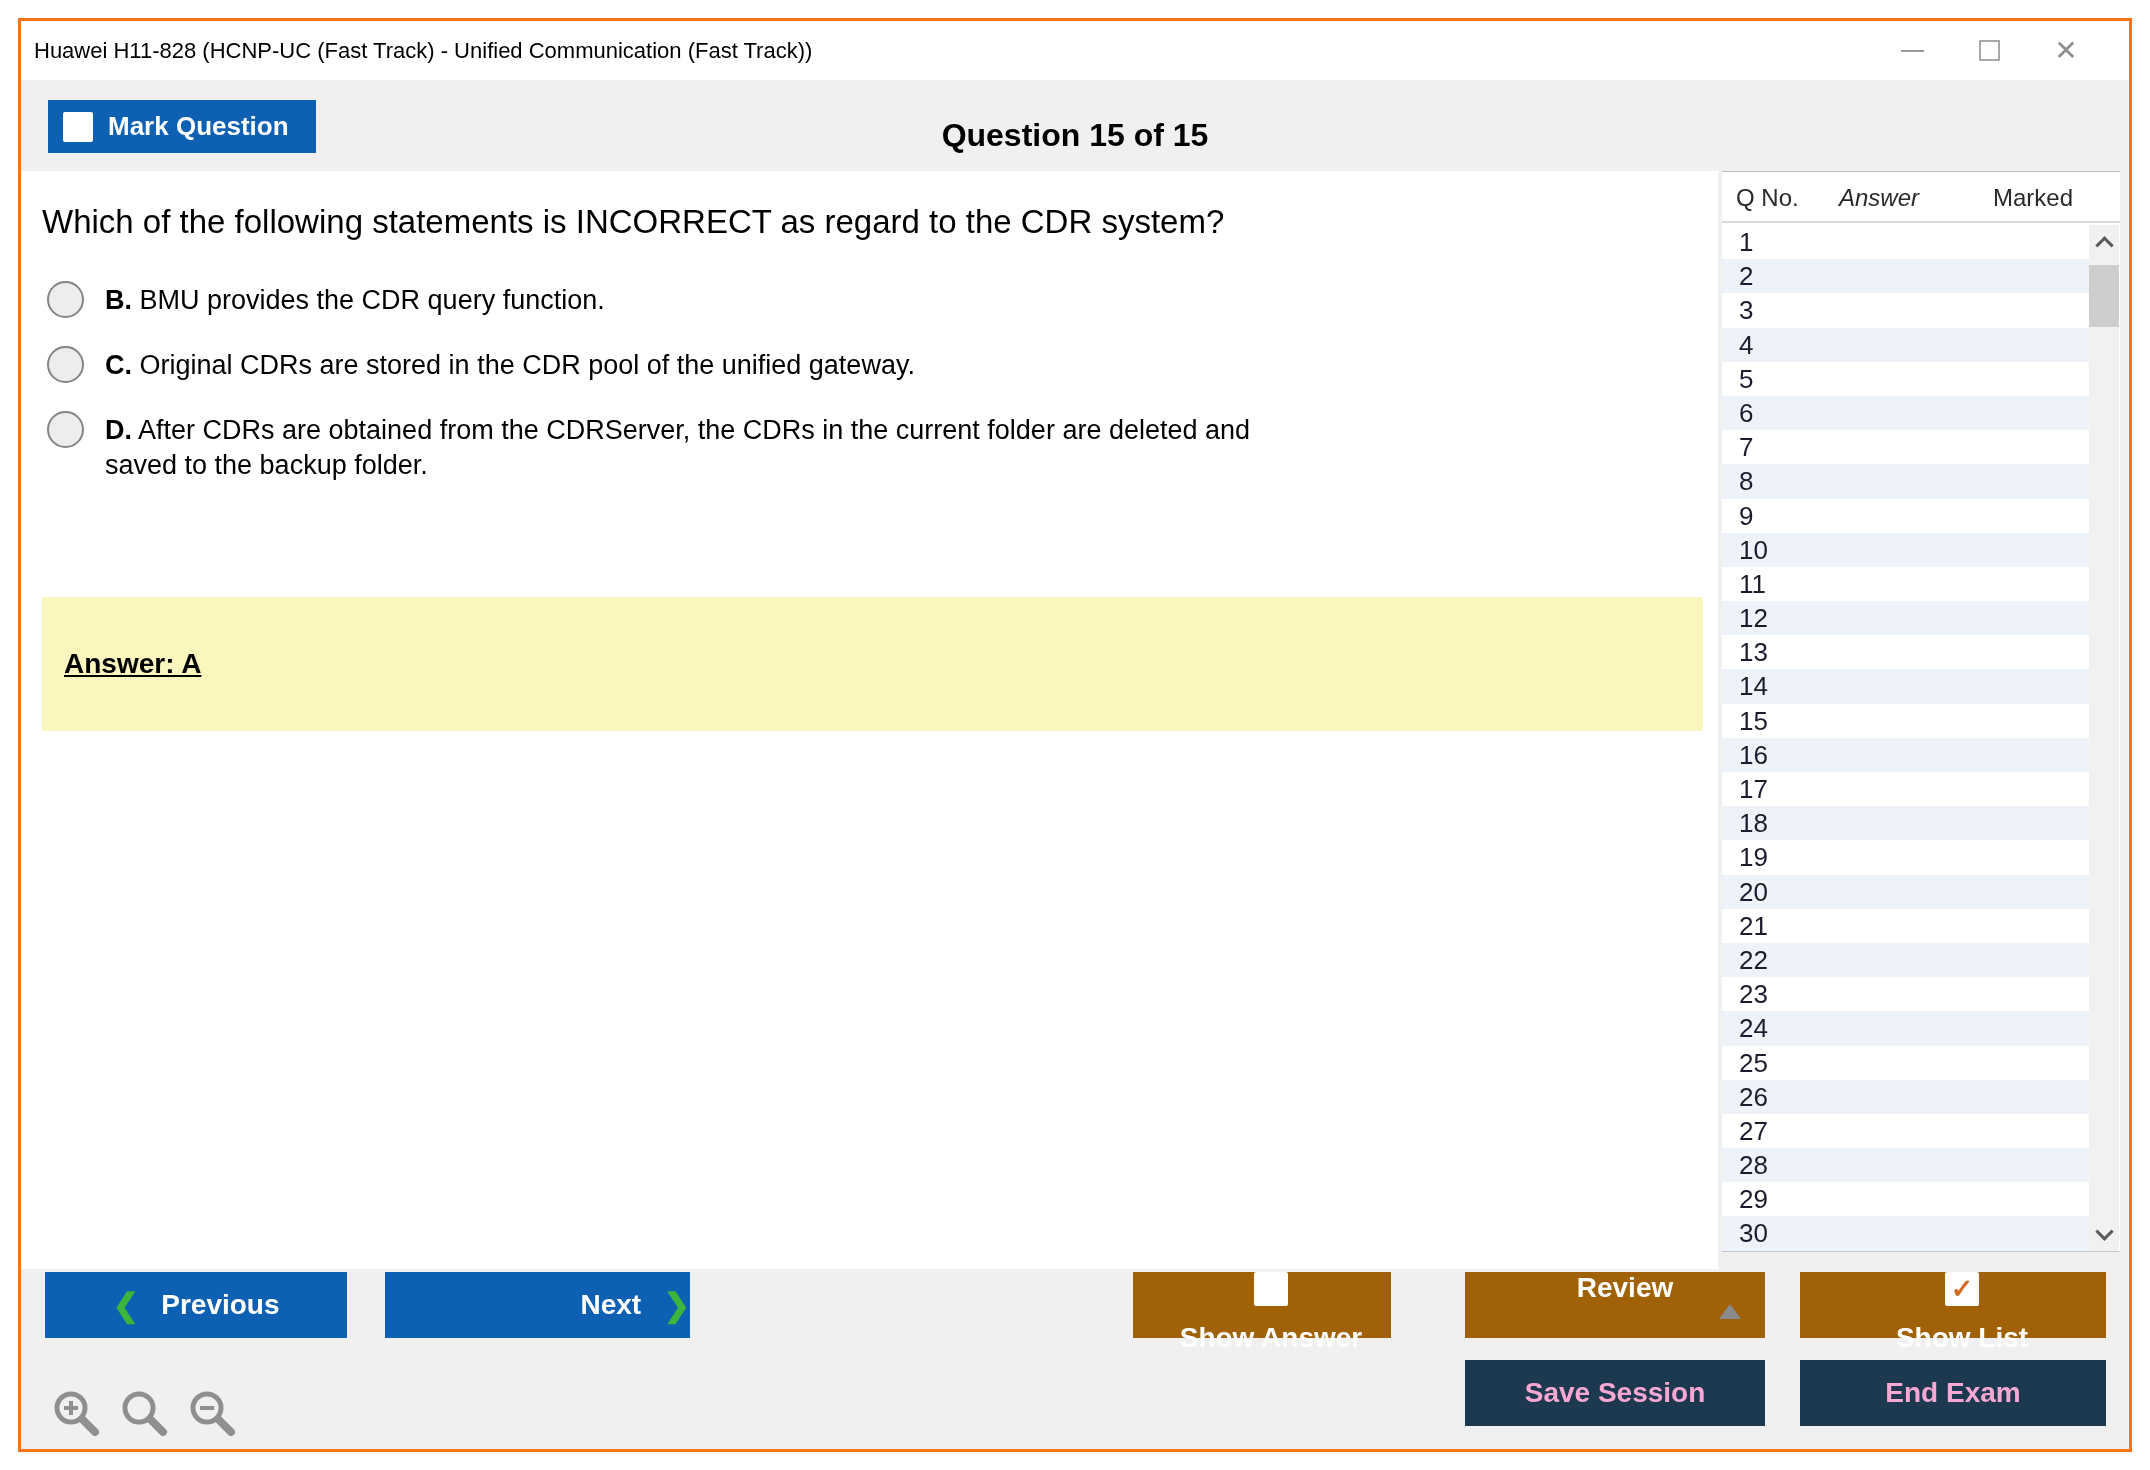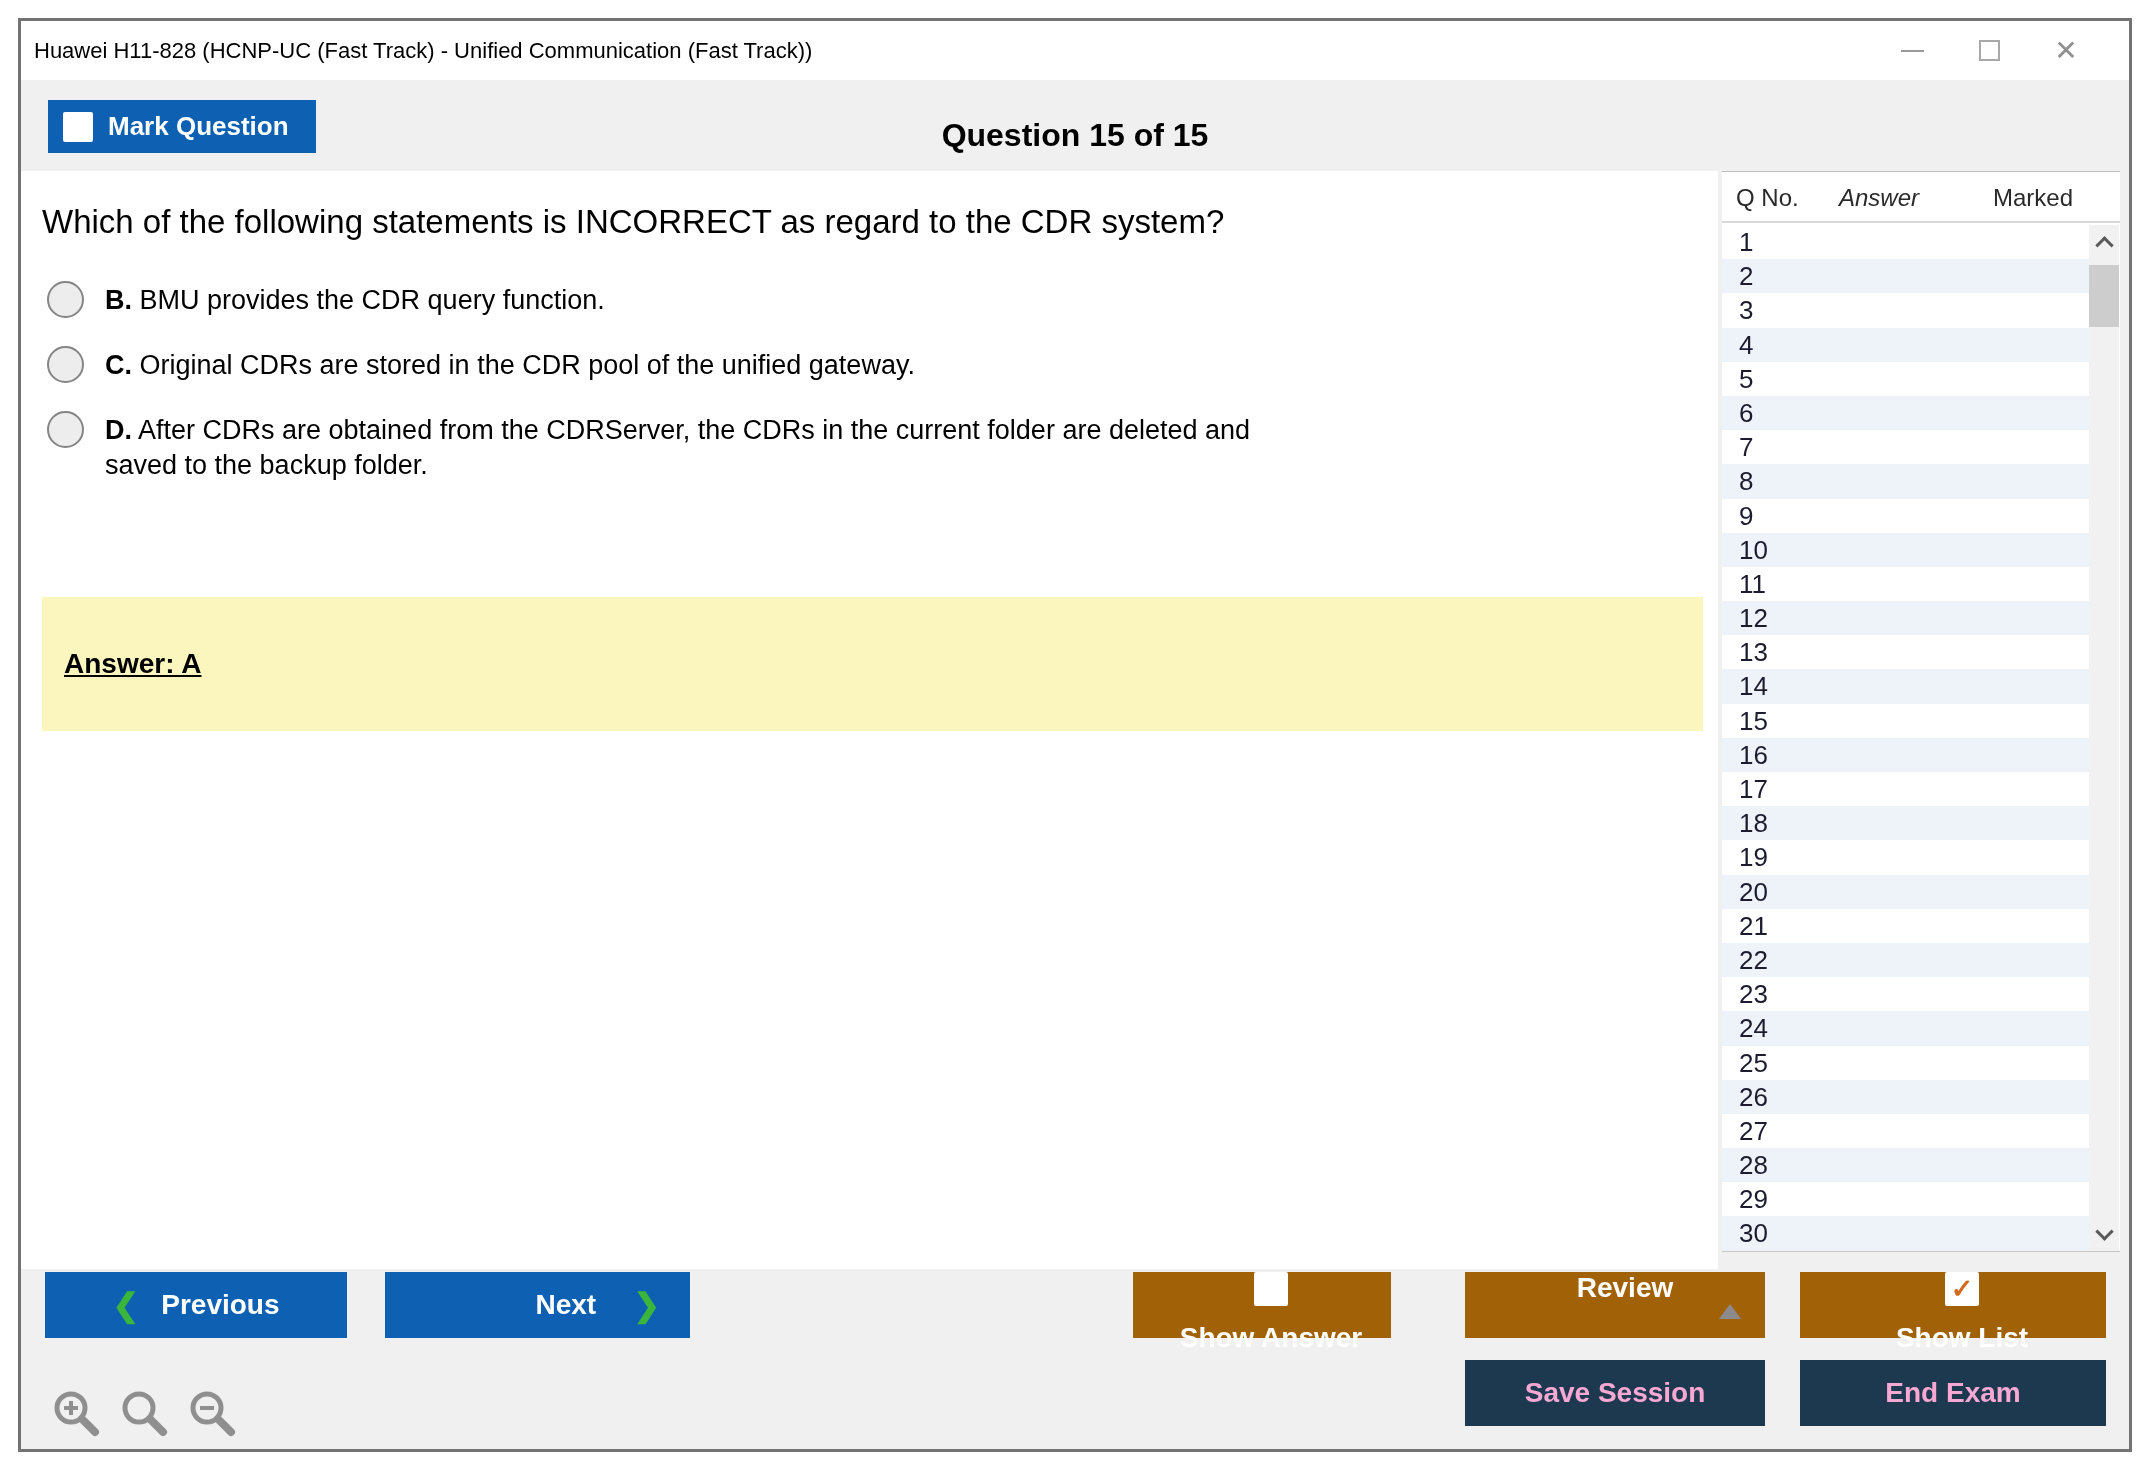"Huawei H11-828 (HCNP-UC (Fast Track)" .app-window { border: 3px solid #737373 -> 3px solid #f97316 }
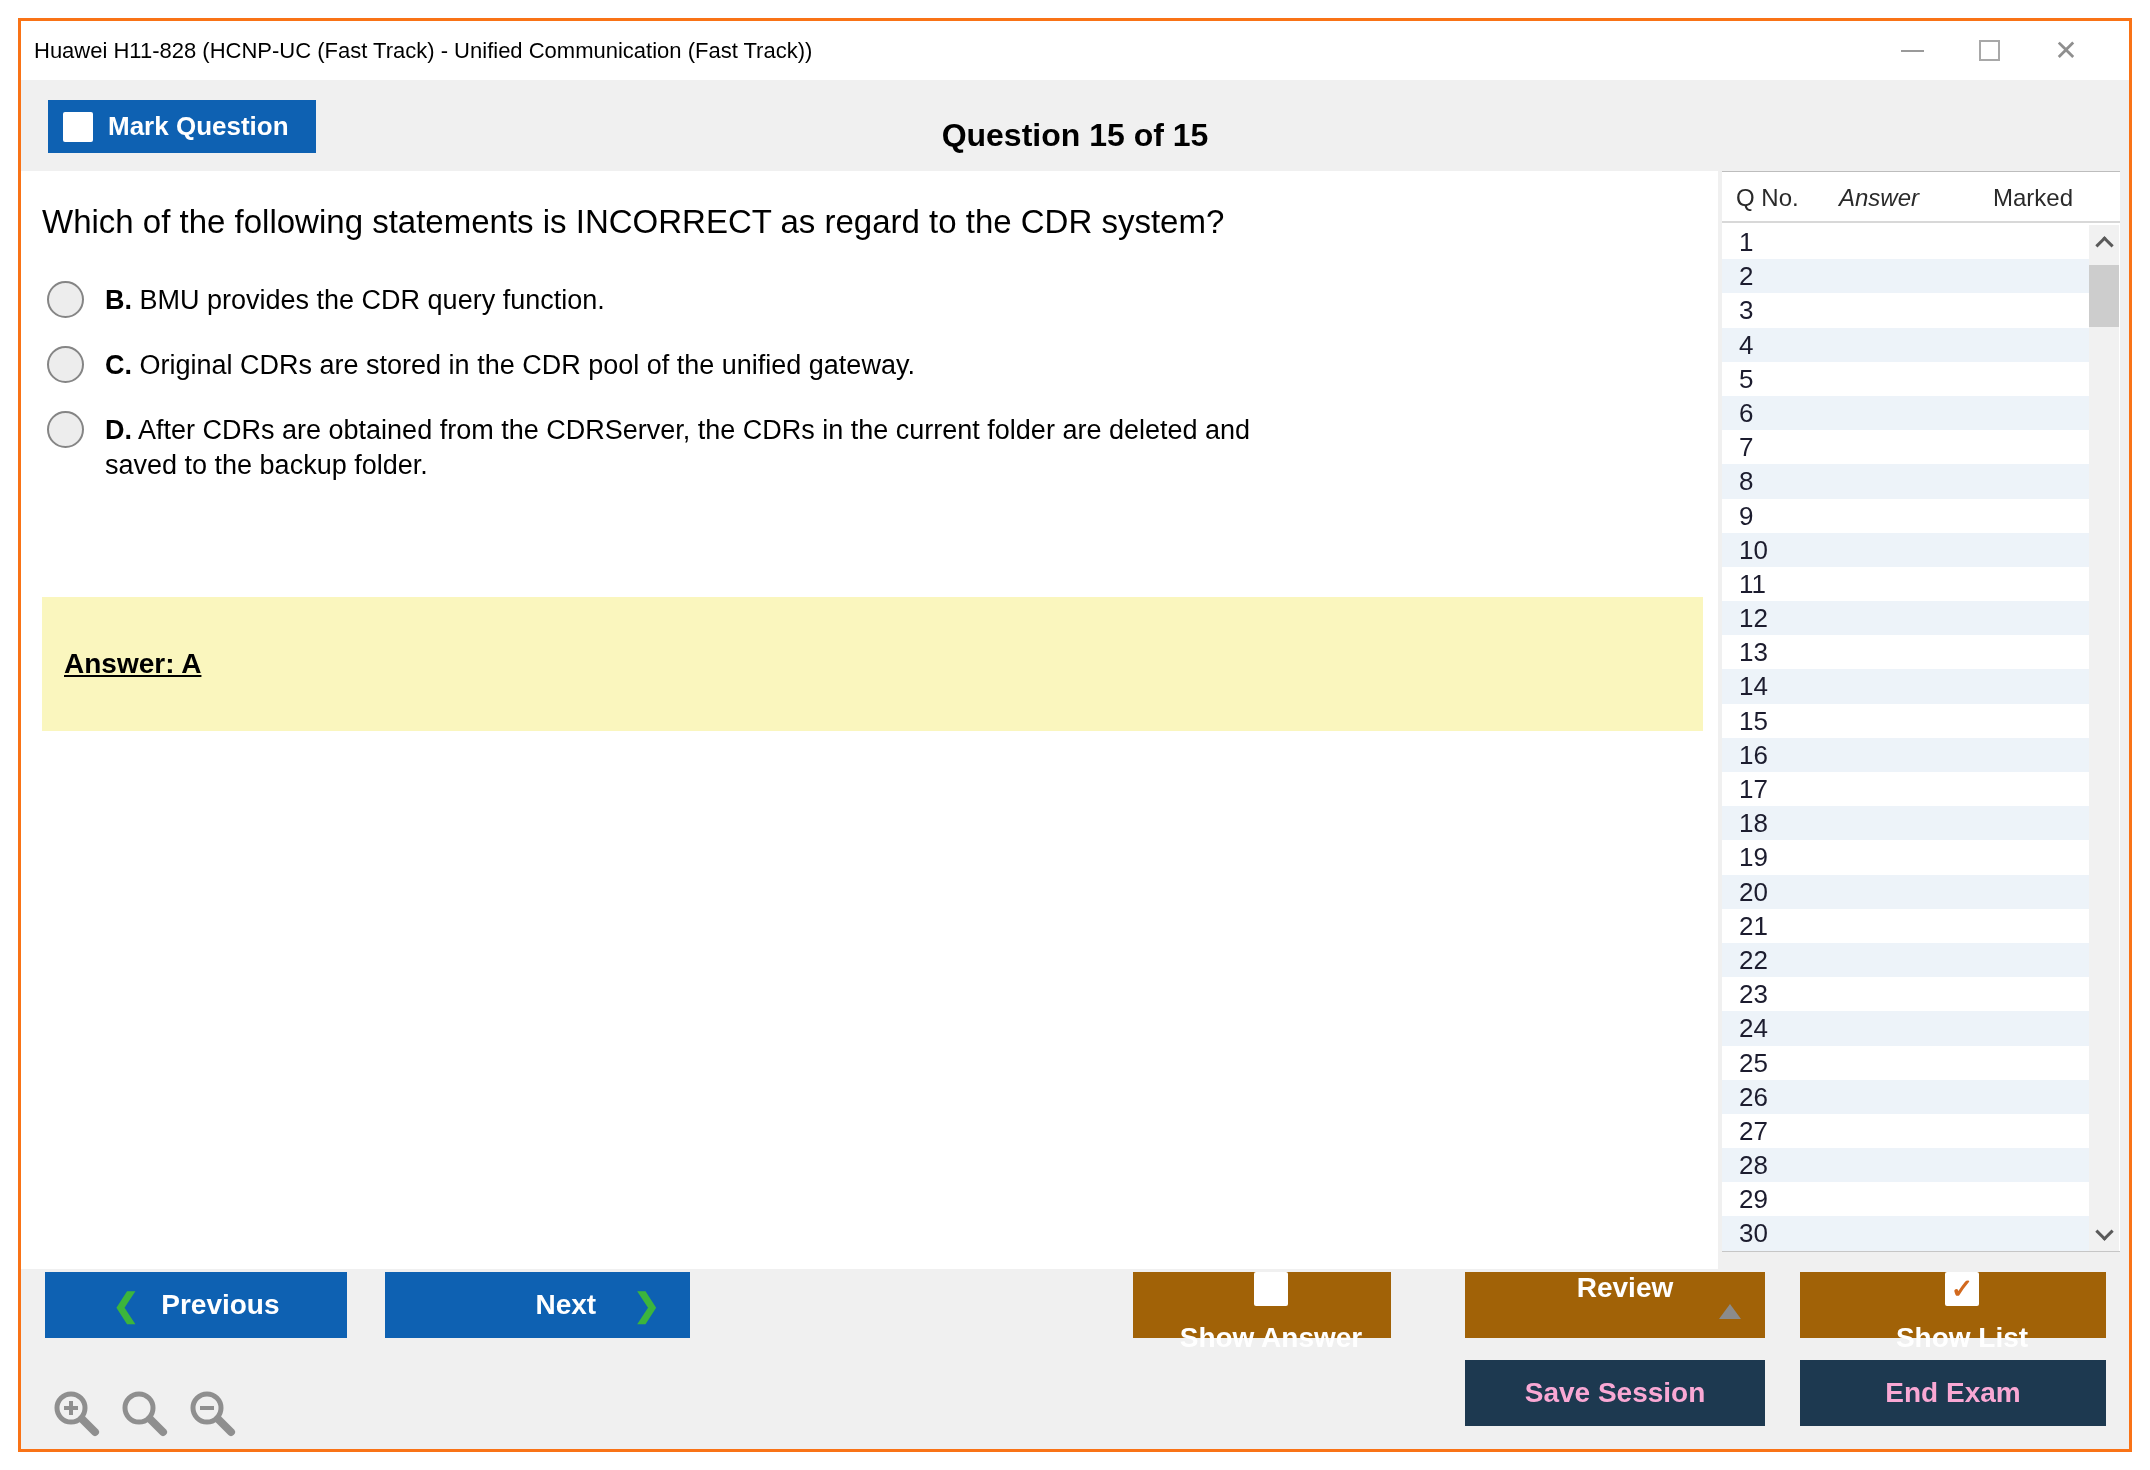"Next" .next-btn { gap: 37px -> 22px; padding-right: 30px -> none }
